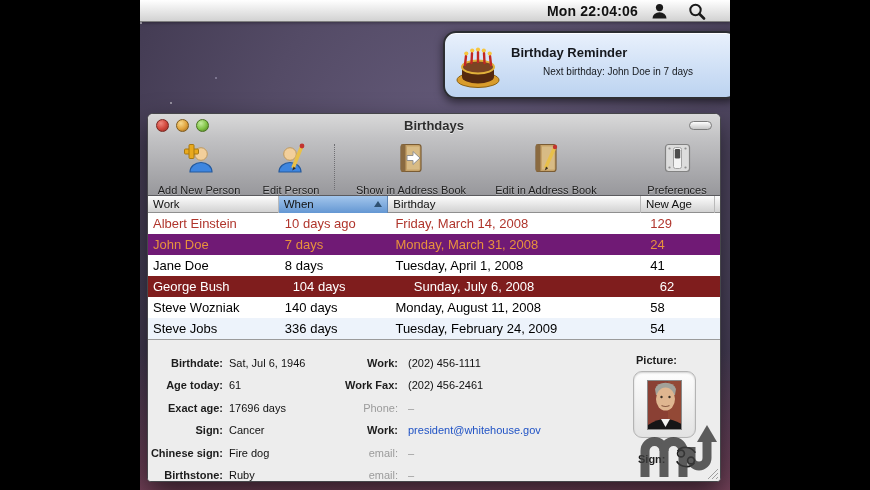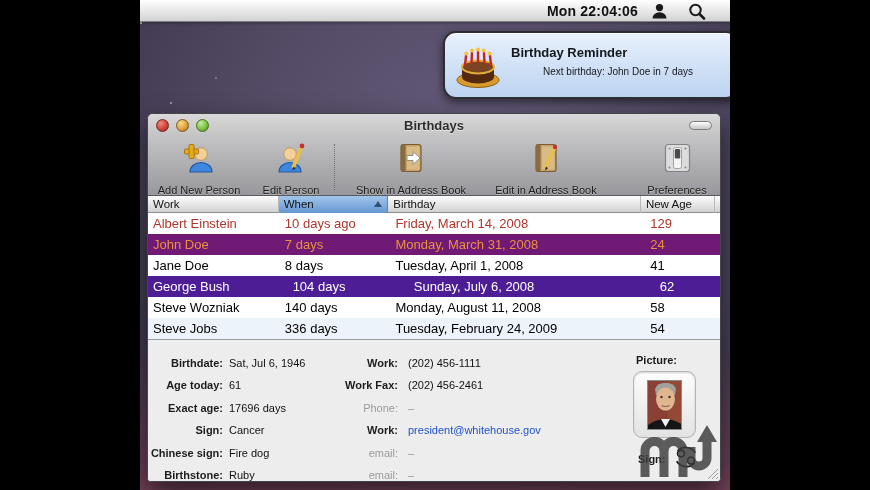"George Bush" .trow.selected { background: #4c1d95 -> #7f1d1d }
